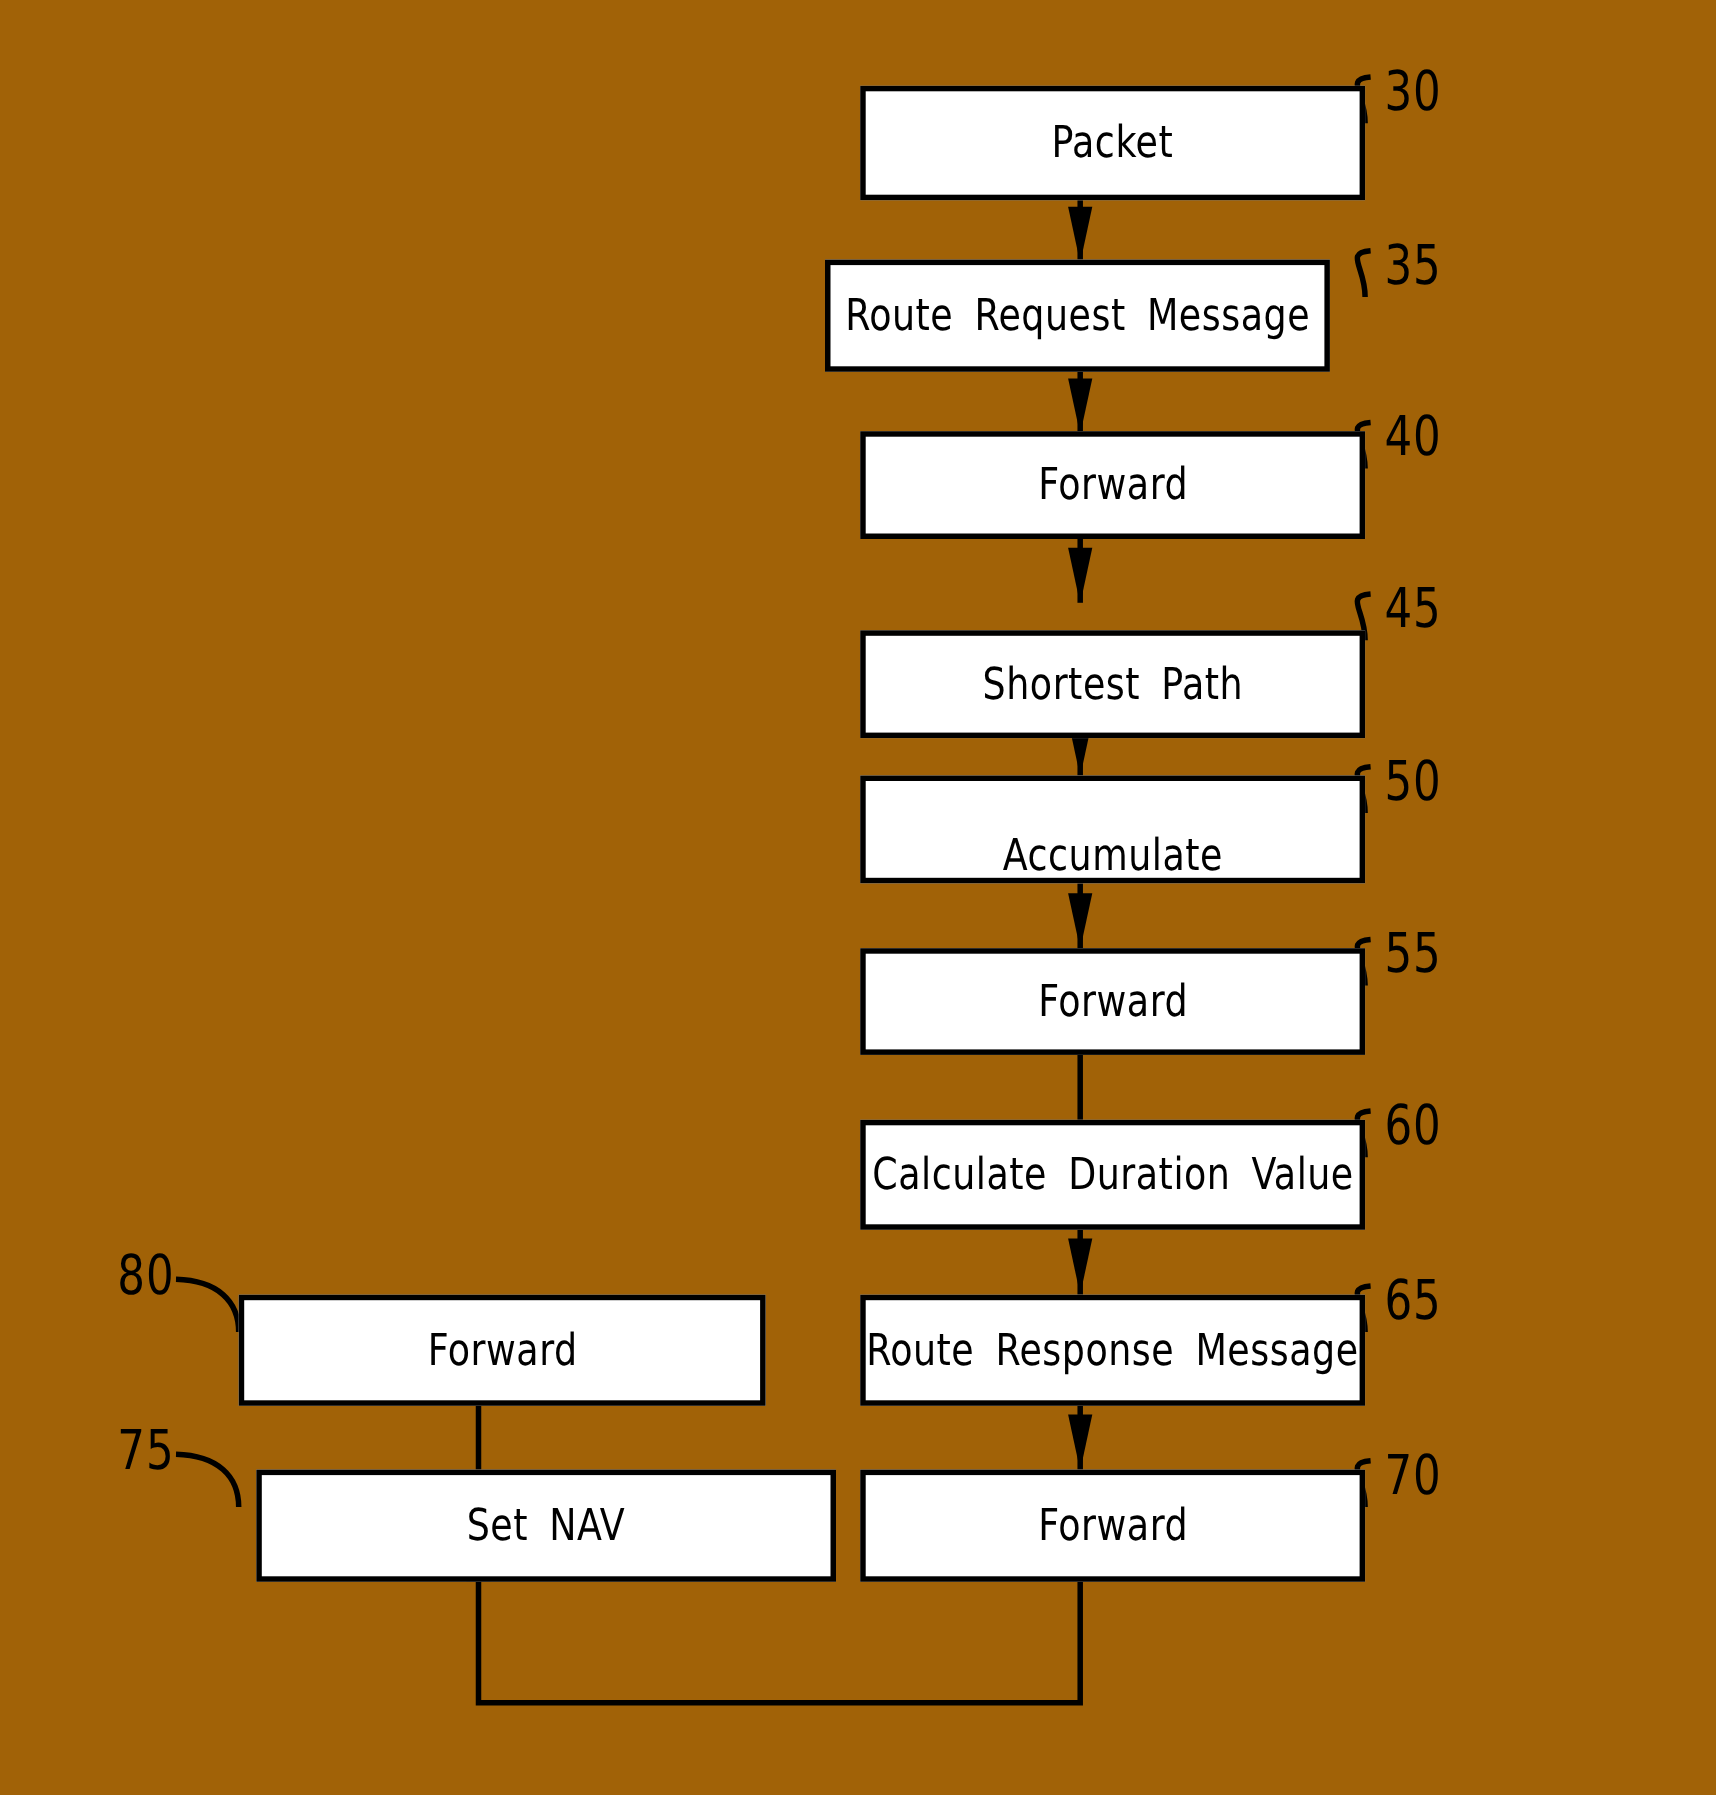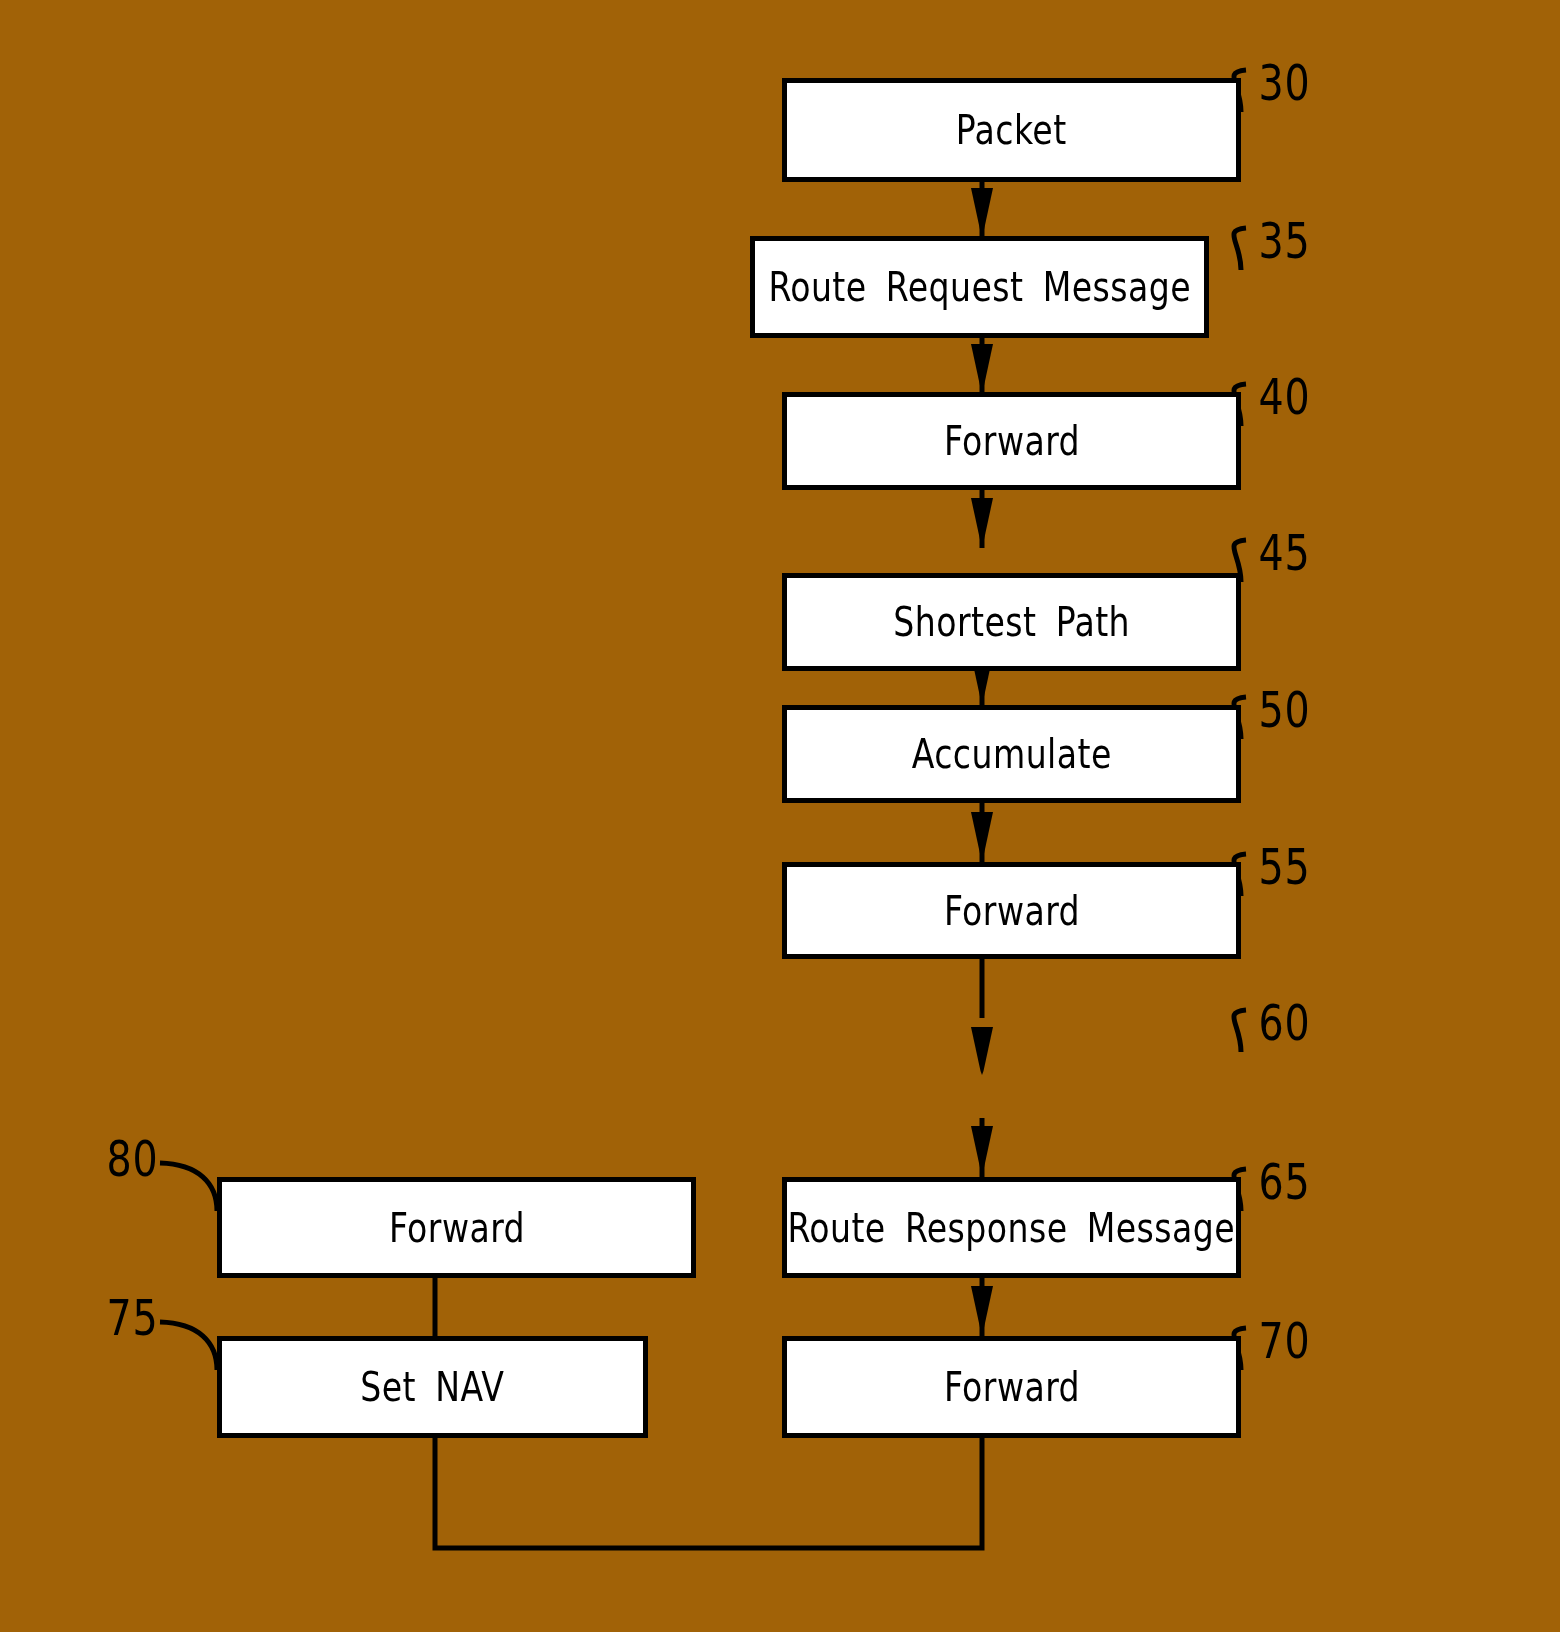"Accumulate" div.node-box { align-items: none -> flex-end }
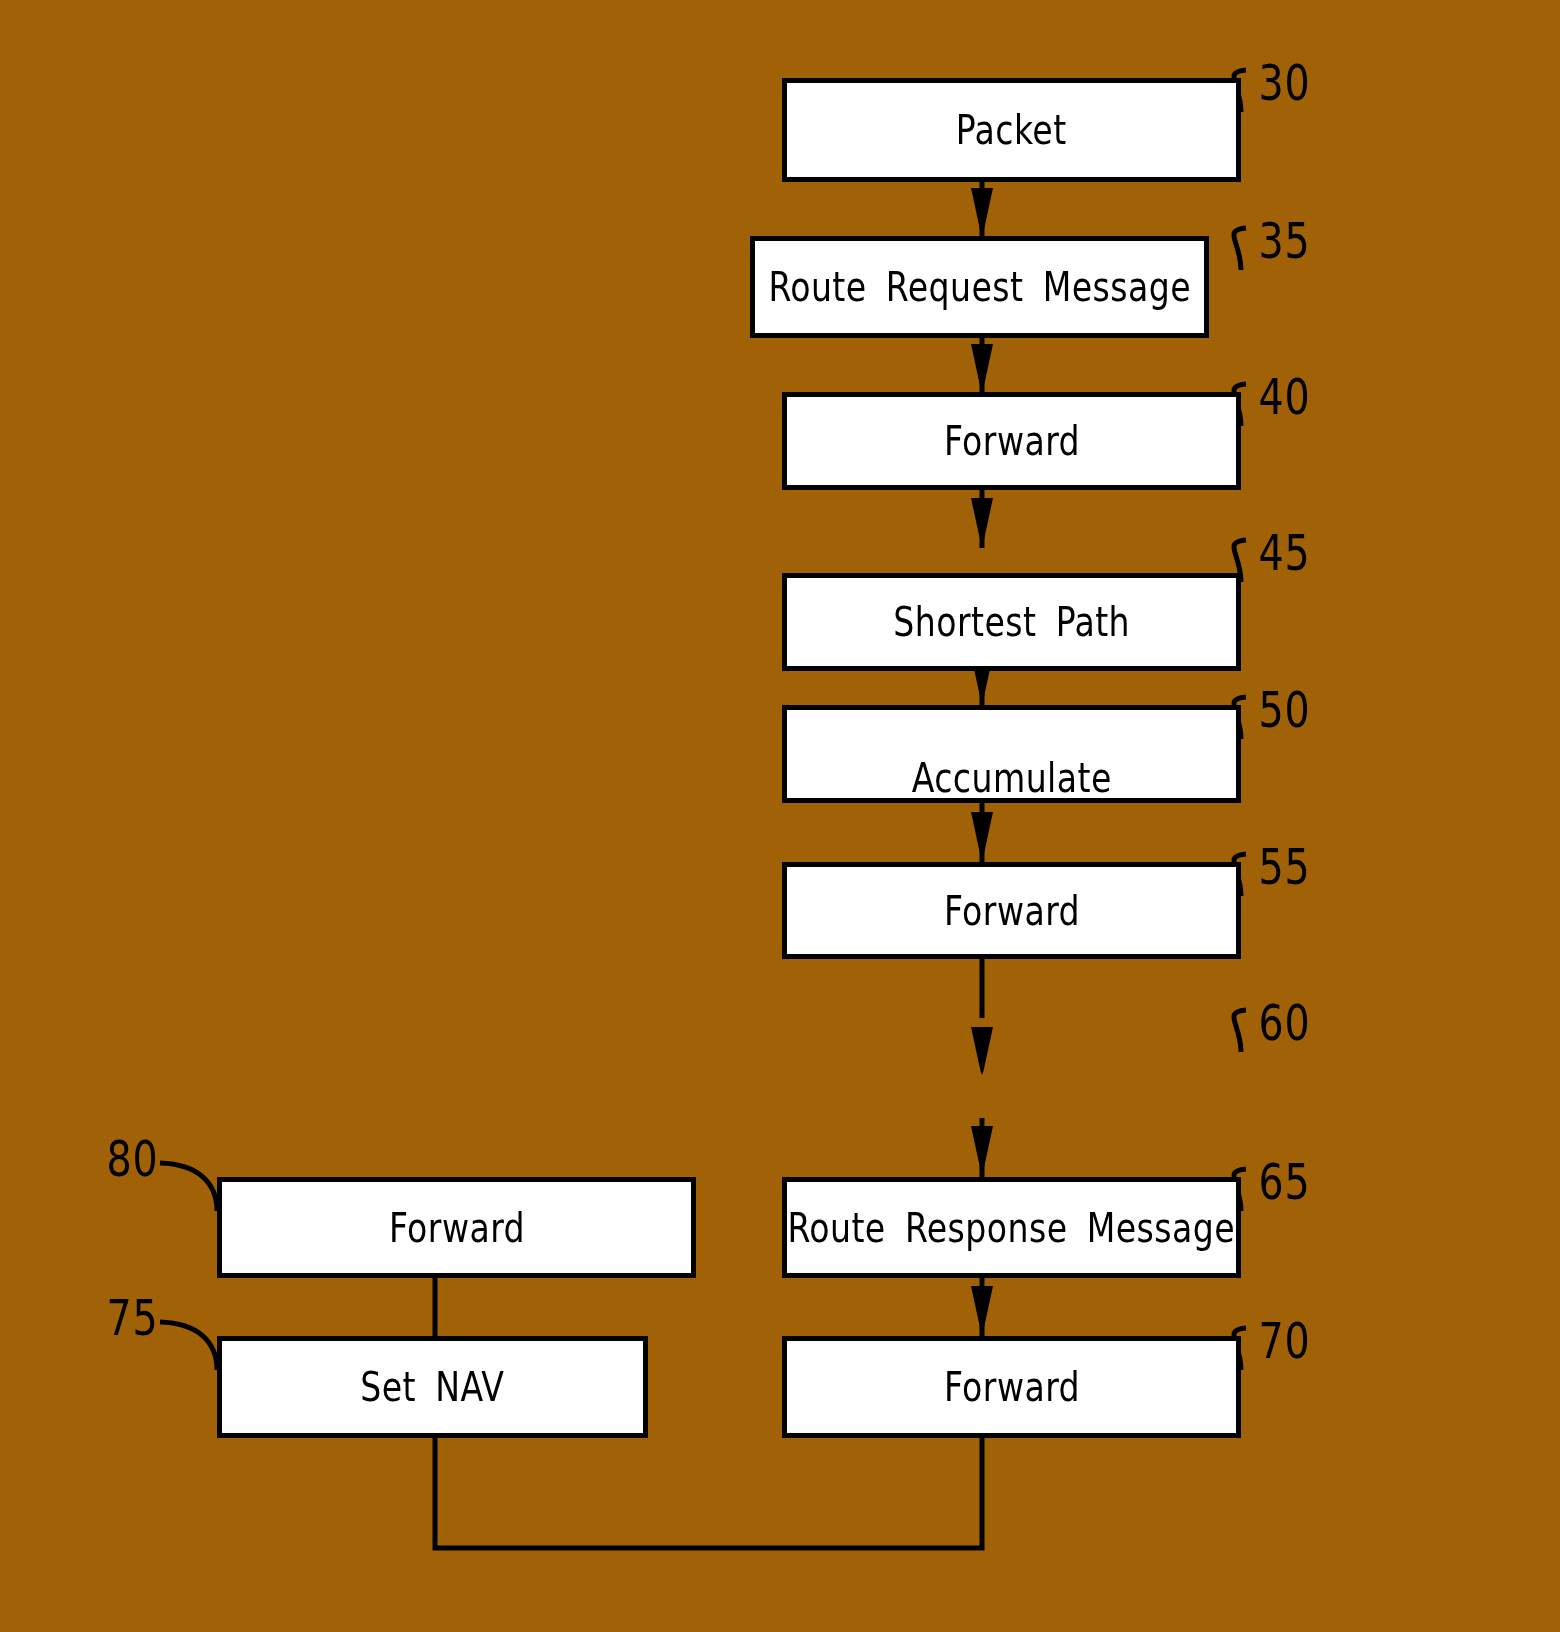"Calculate Duration Value" div.node-box { html: none -> <div> <span>Calculate Duration Value</span> </div> }
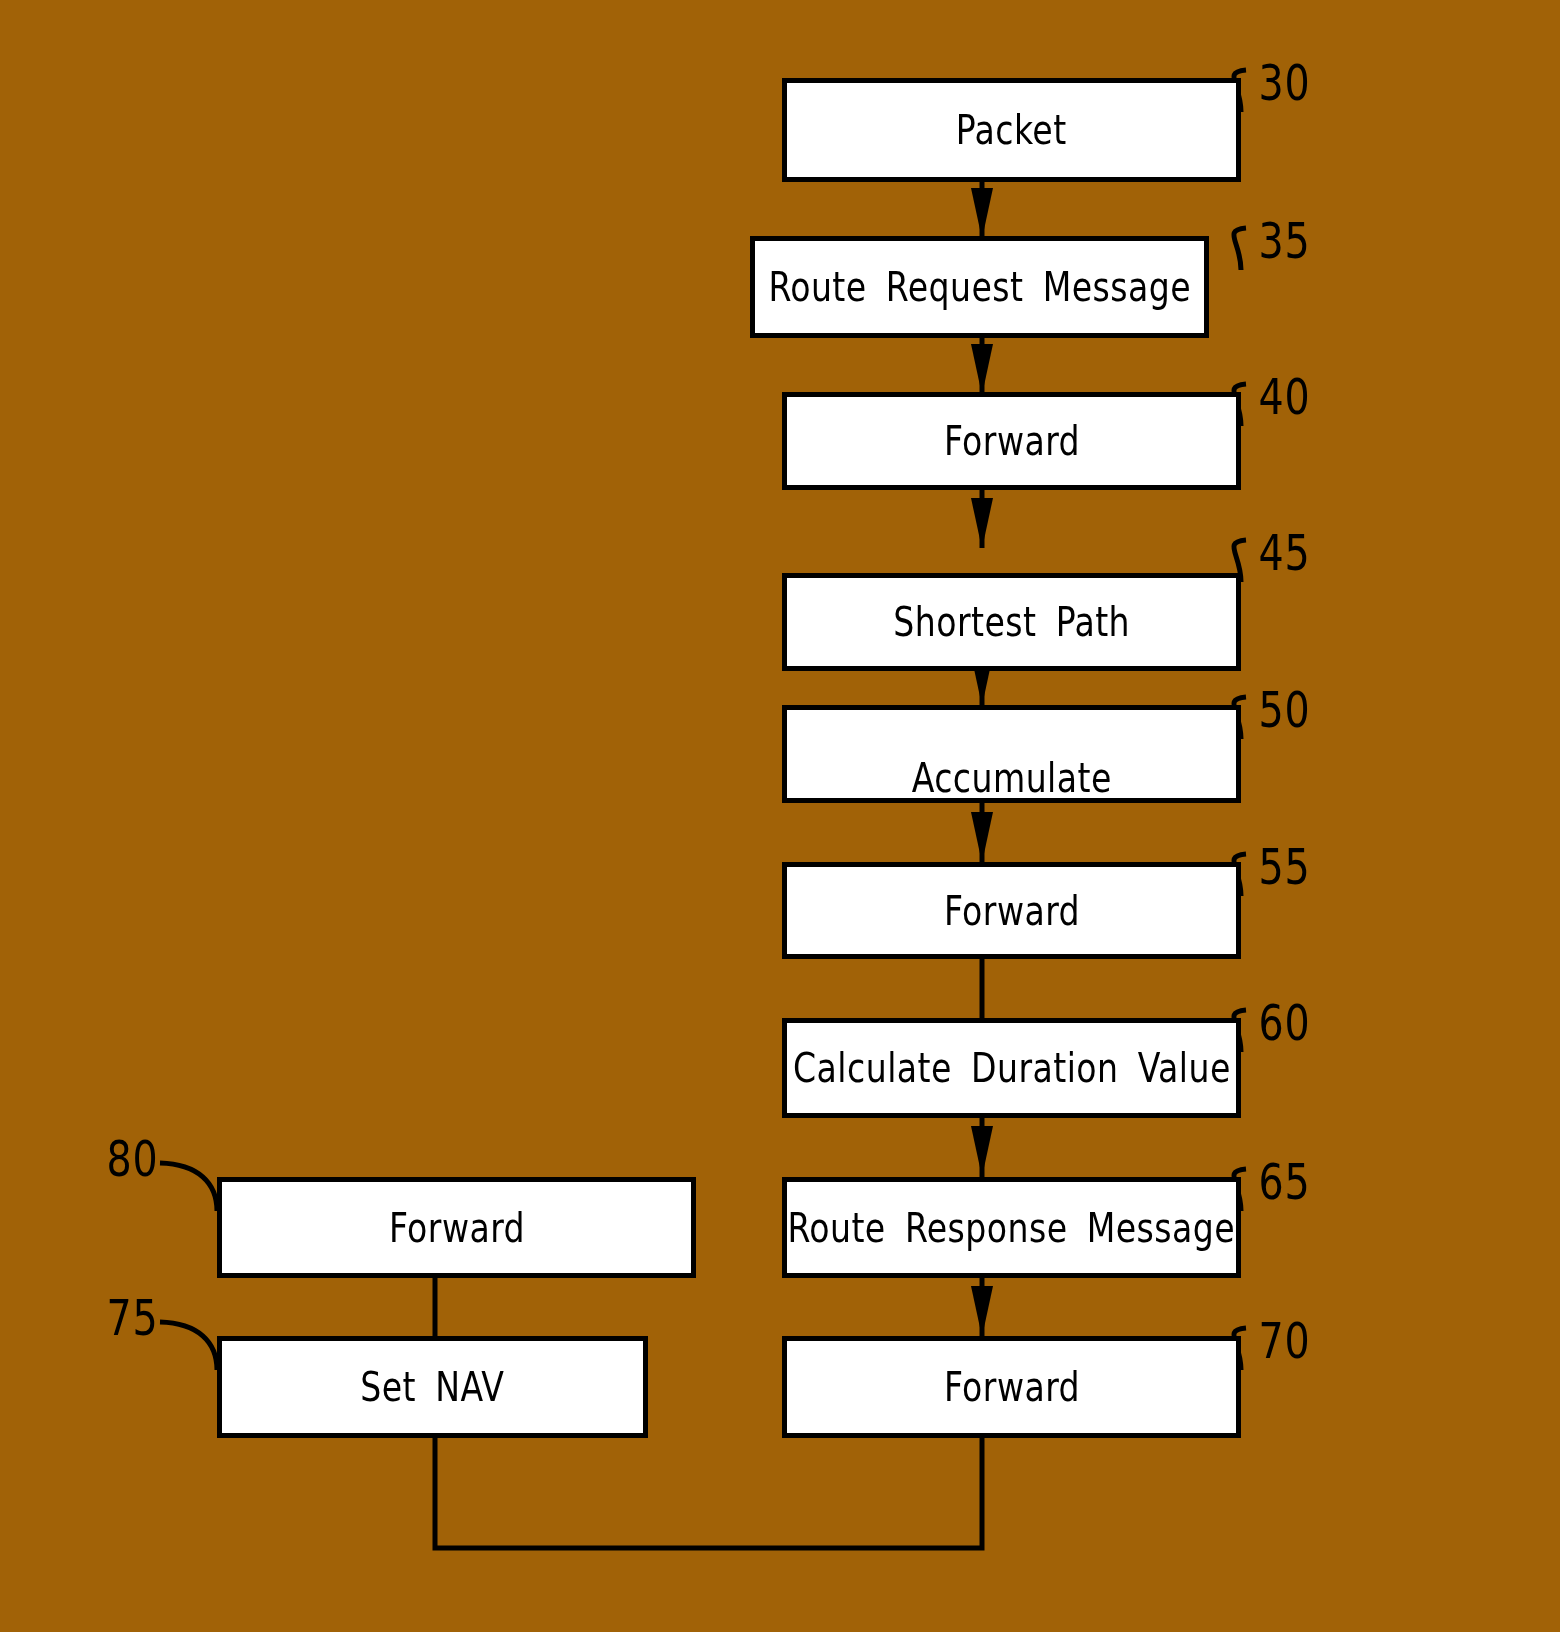"Set NAV" div.node-box { left: 217px -> 233px; width: 431px -> 527px }
